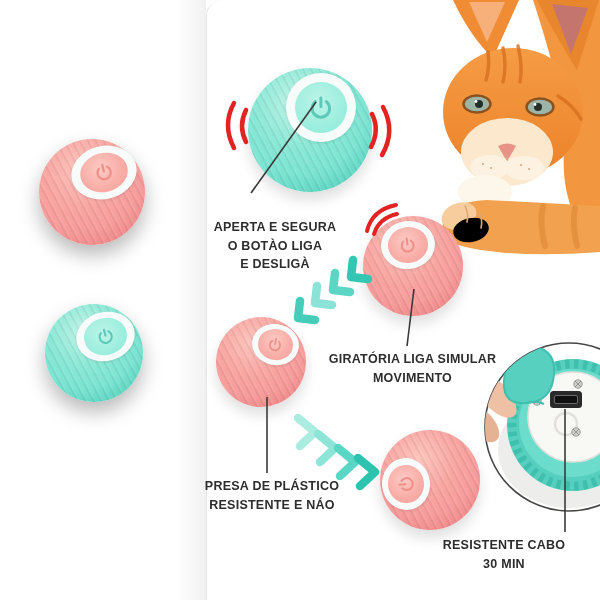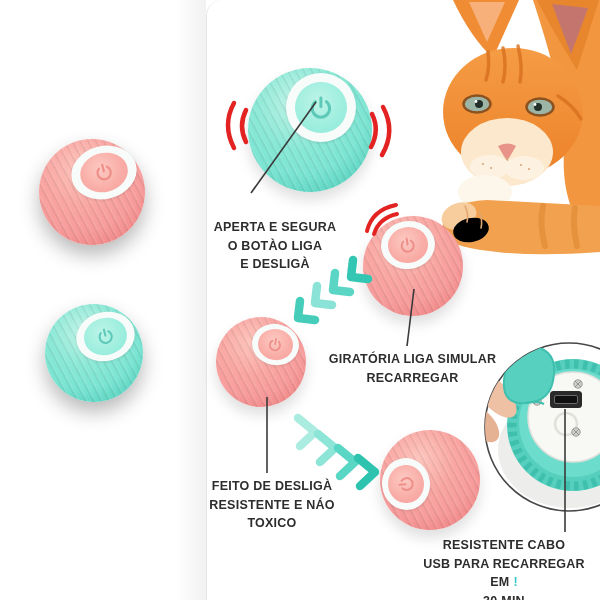"RECARREGAR" div { text: RECARREGAR -> MOVIMENTO }
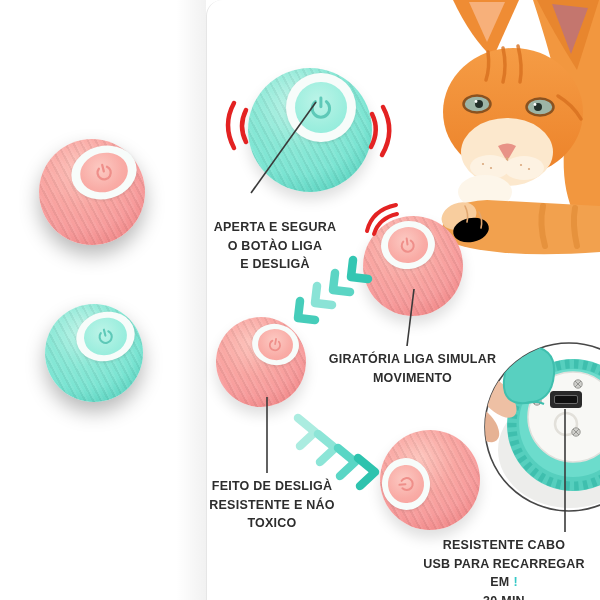"FEITO DE DESLIGÀ" div { text: FEITO DE DESLIGÀ -> PRESA DE PLÁSTICO }
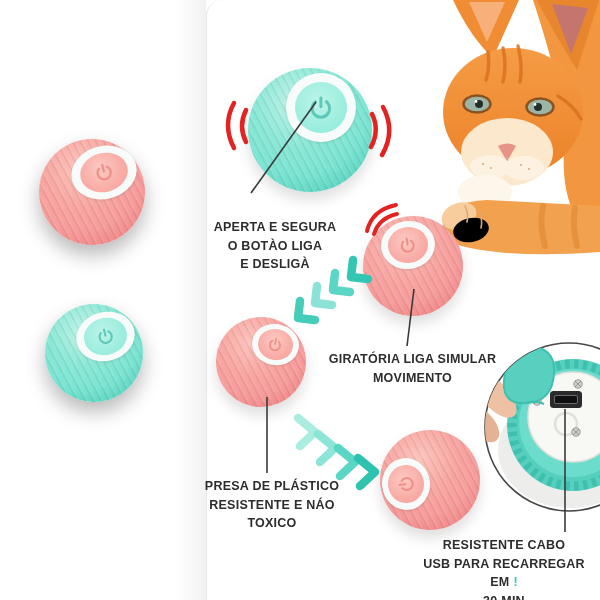"TOXICO" div { html: <div>TOXICO</div> -> none }
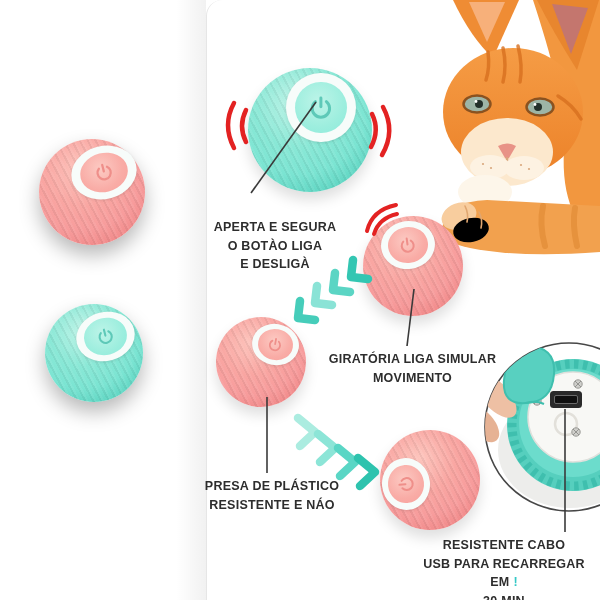"USB PARA RECARREGAR EM !" div { html: <div> <span>USB PARA RECARREGAR EM</span><span>!</span> </div> -> none }
